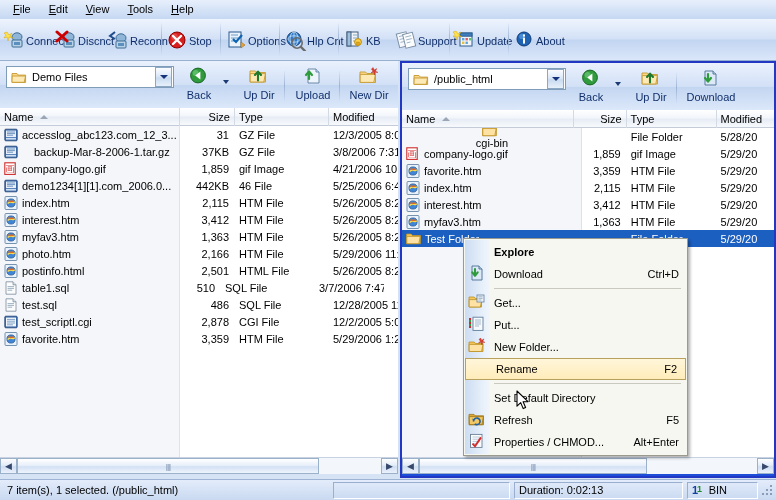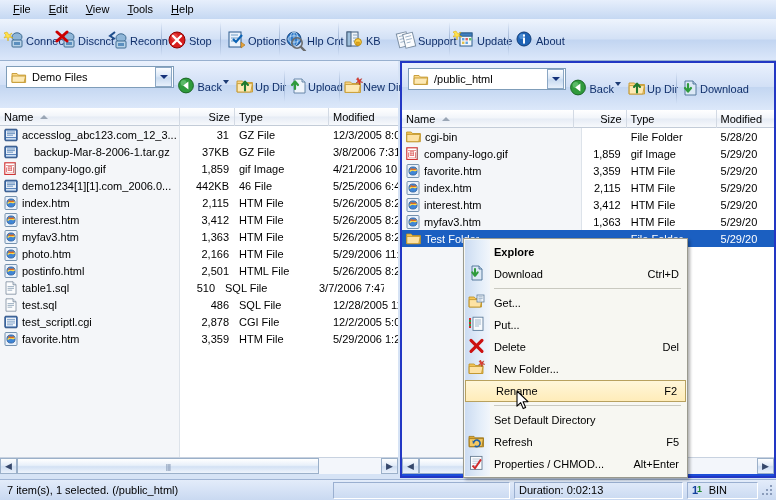"Back" .hdr-btn { flex-direction: row -> column }
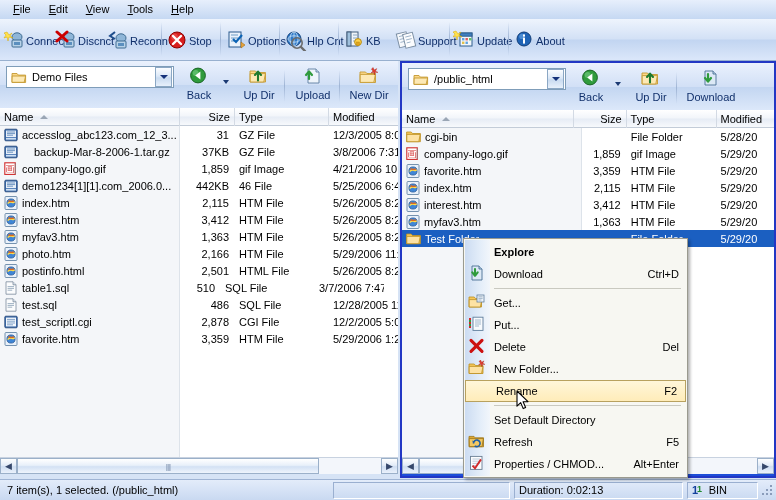"cgi-bin" div.c-name { flex-direction: none -> column }
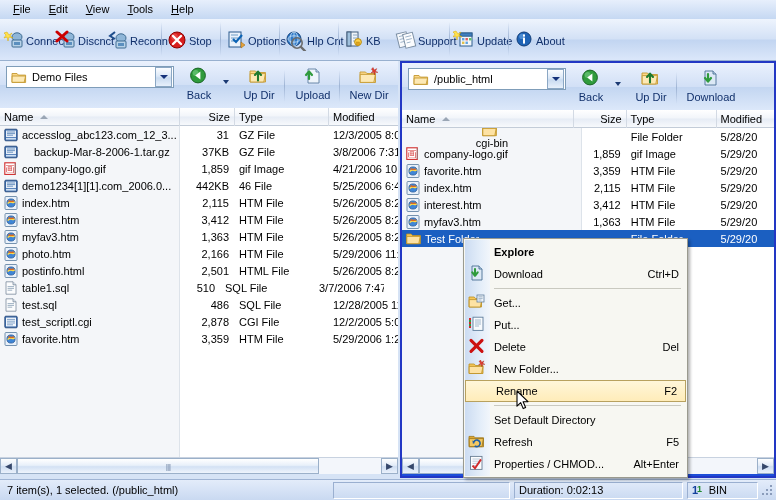"Delete" div.ctx-item { html: <div> <span><svg> <path></path> </svg></span> <span>Delete</span> <span>Del</span> </div> -> none }
